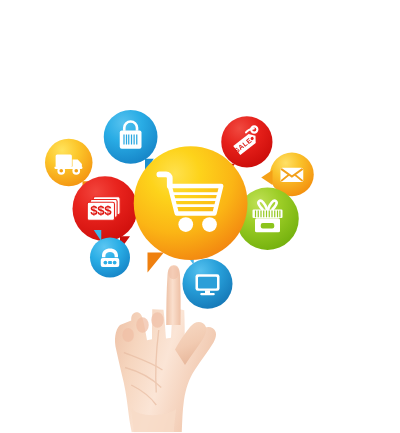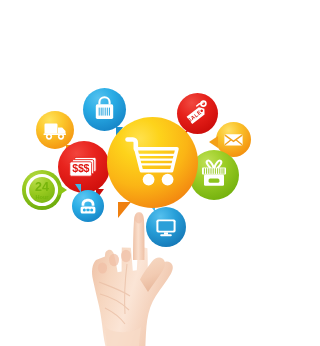"24" div.bubble { html: <div> <div></div> <span> <svg> <circle></circle> <text>24</text> <text>Hour</text> </svg> </span> </div> -> none }
